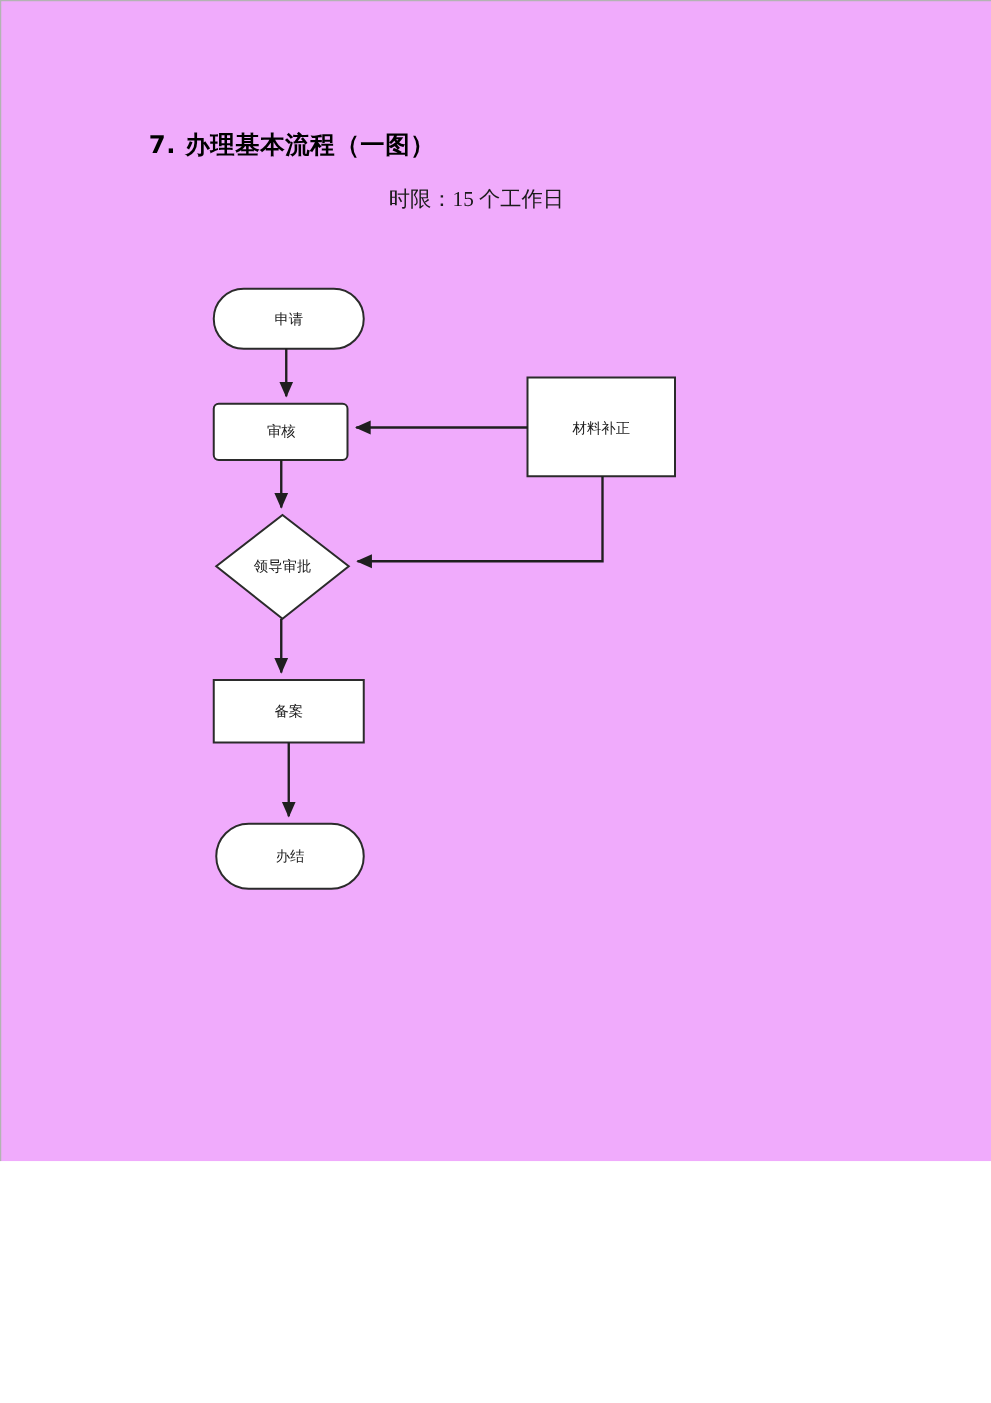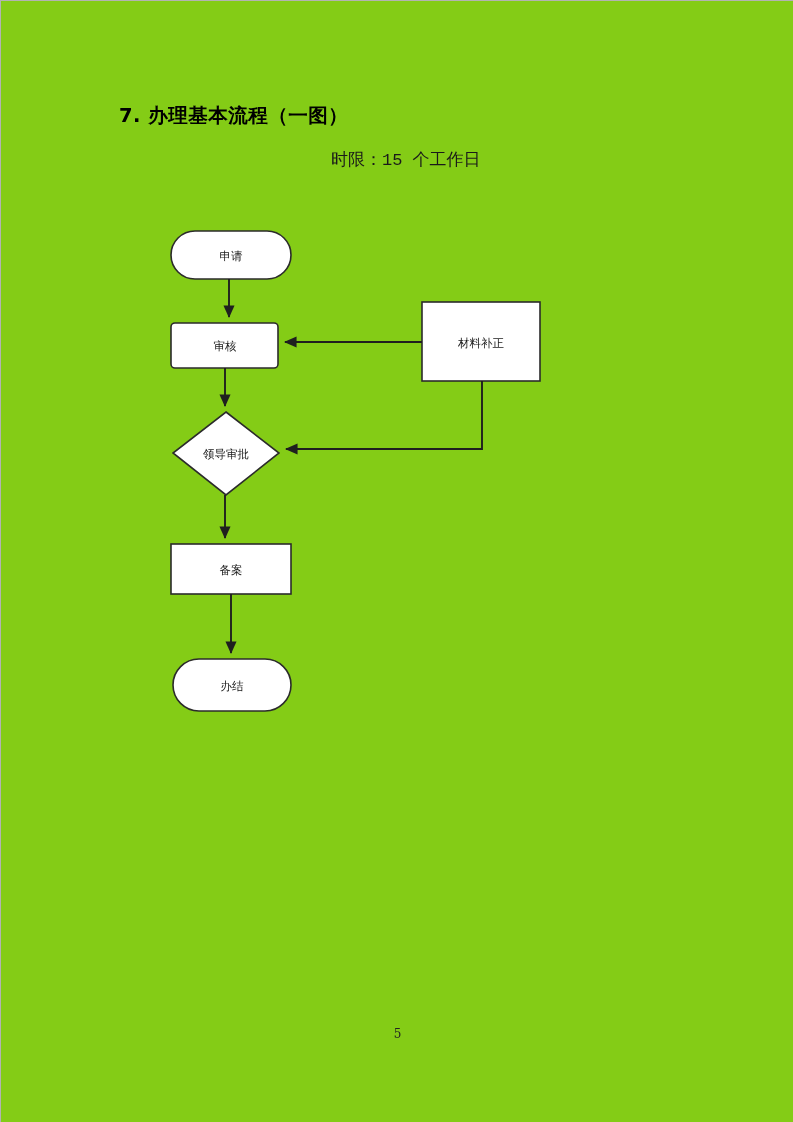"7. 办理基本流程（一图）" #page { background: #84cc16 -> #f0abfc; height: 1122px -> 929px }
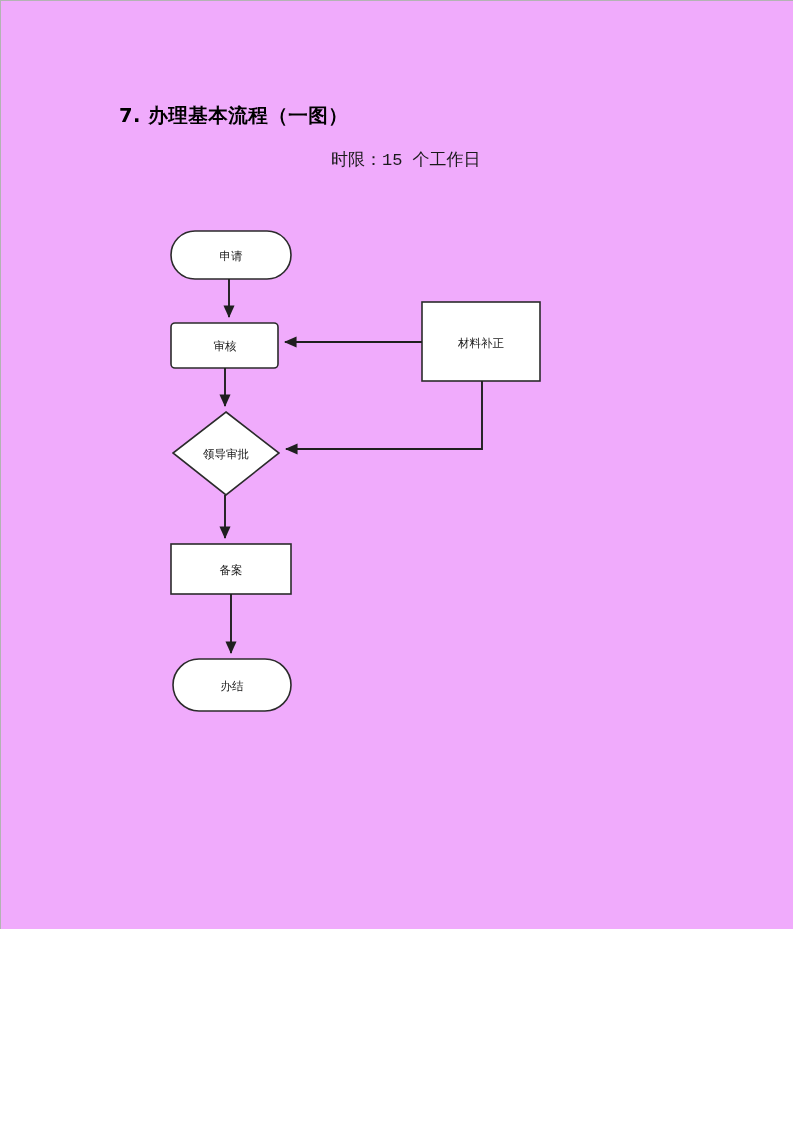"时限：15 个工作日" #deadline-line { font-family: Liberation Mono, monospace -> Liberation Serif, serif; left: 330px -> 310px }
